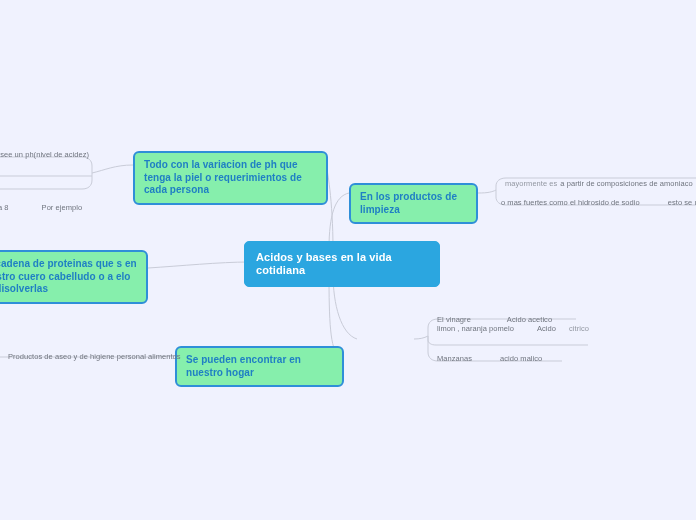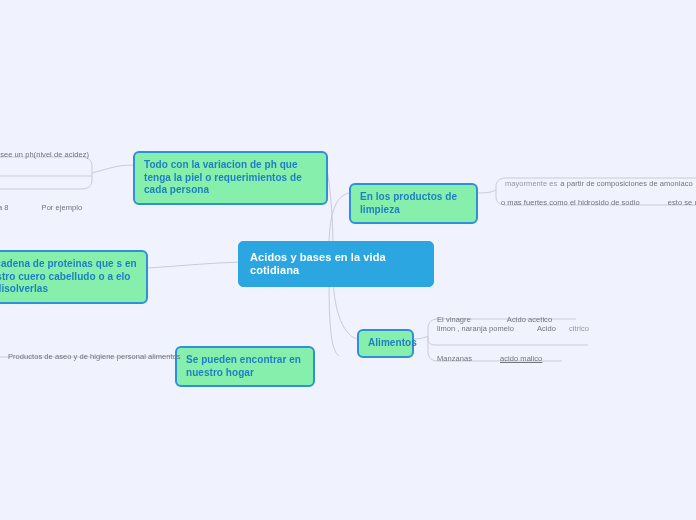"Acidos y bases en la" div.node { left: 238px -> 244px }
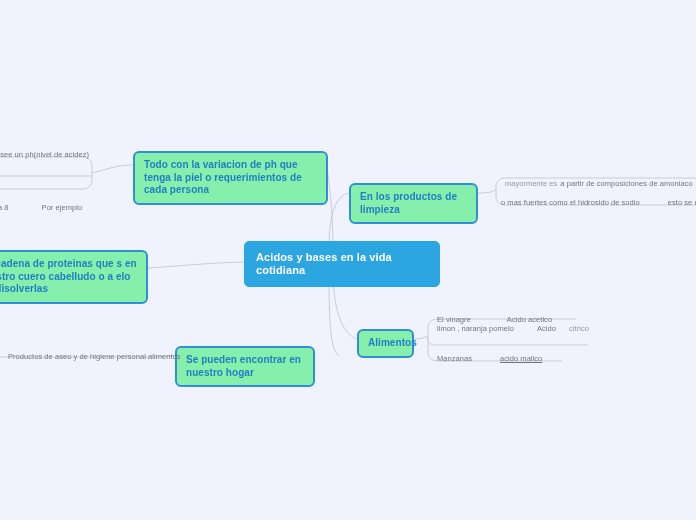"Alimentos" div.node { html: <div> <span>Alimentos</span> </div> -> none }
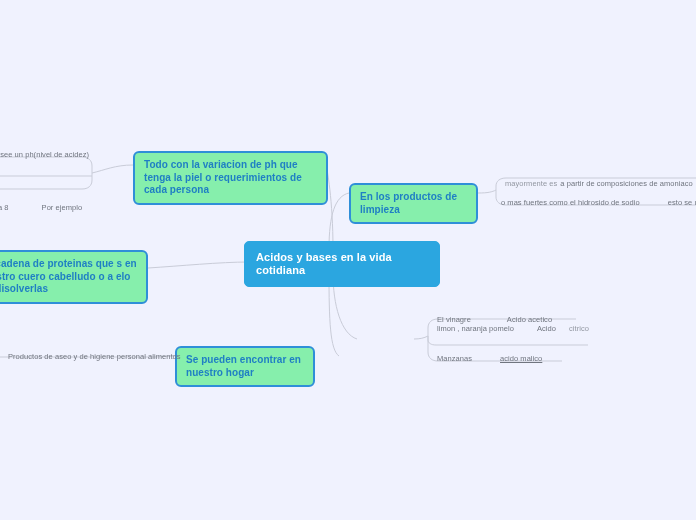"Se pueden encontrar en nuestro" div.node { width: 140px -> 169px }
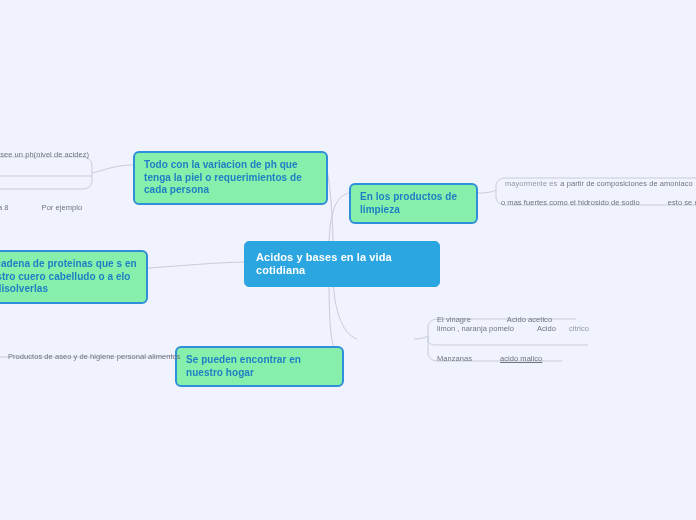"acido malico" span.leaf-seg { text-decoration: underline -> none }
